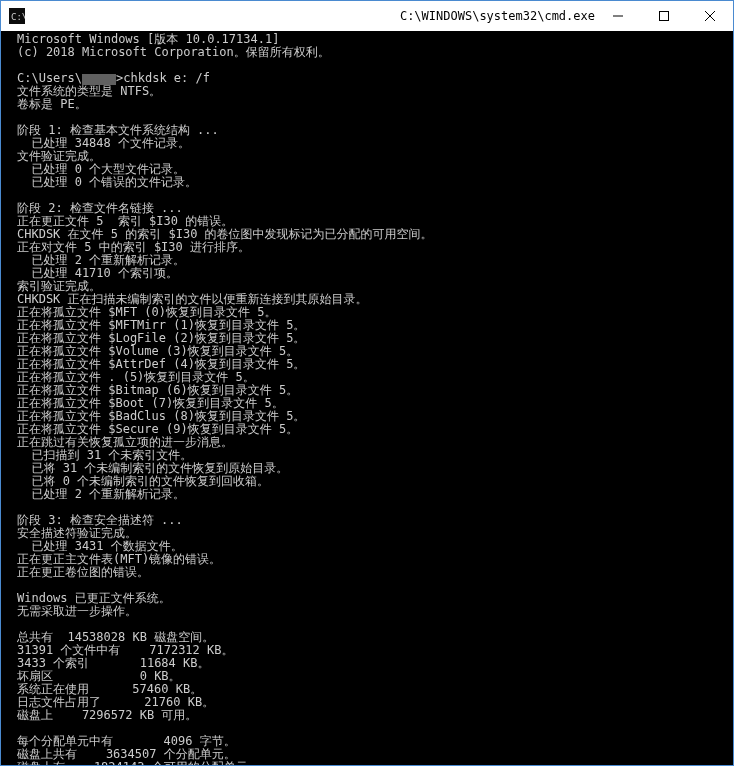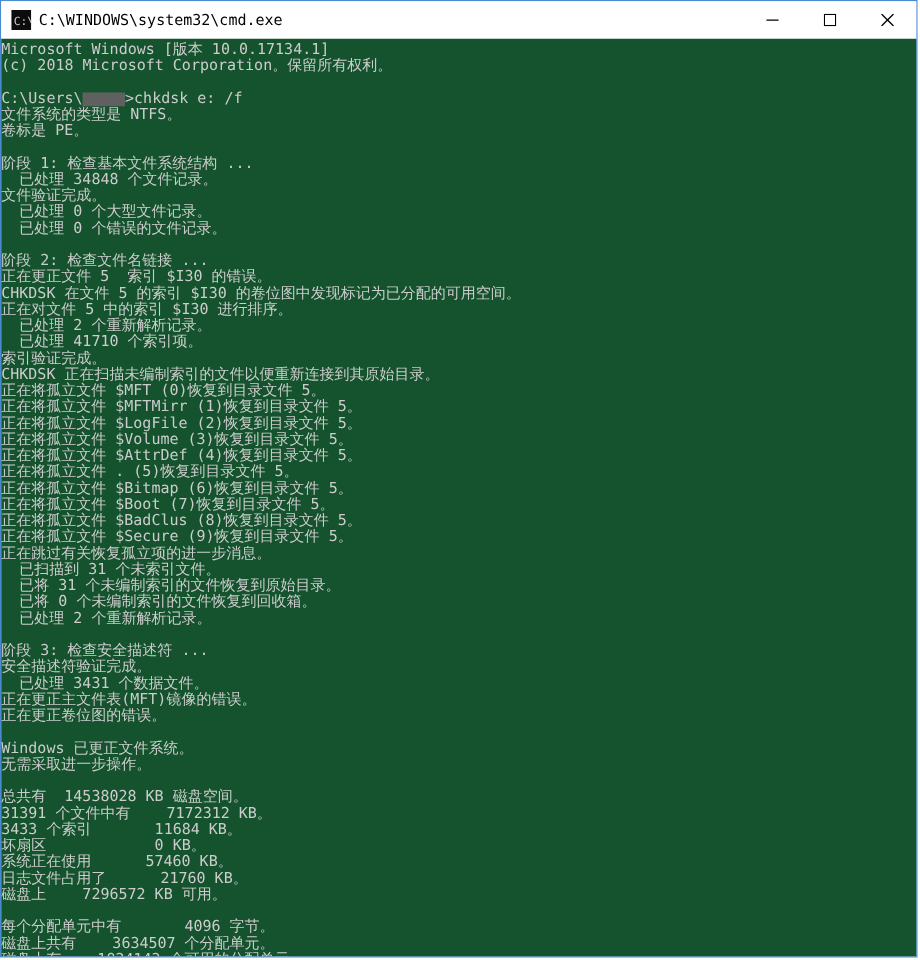"C:\WINDOWS\system32\cmd.exe" .titlebar .title { text-align: none -> right }
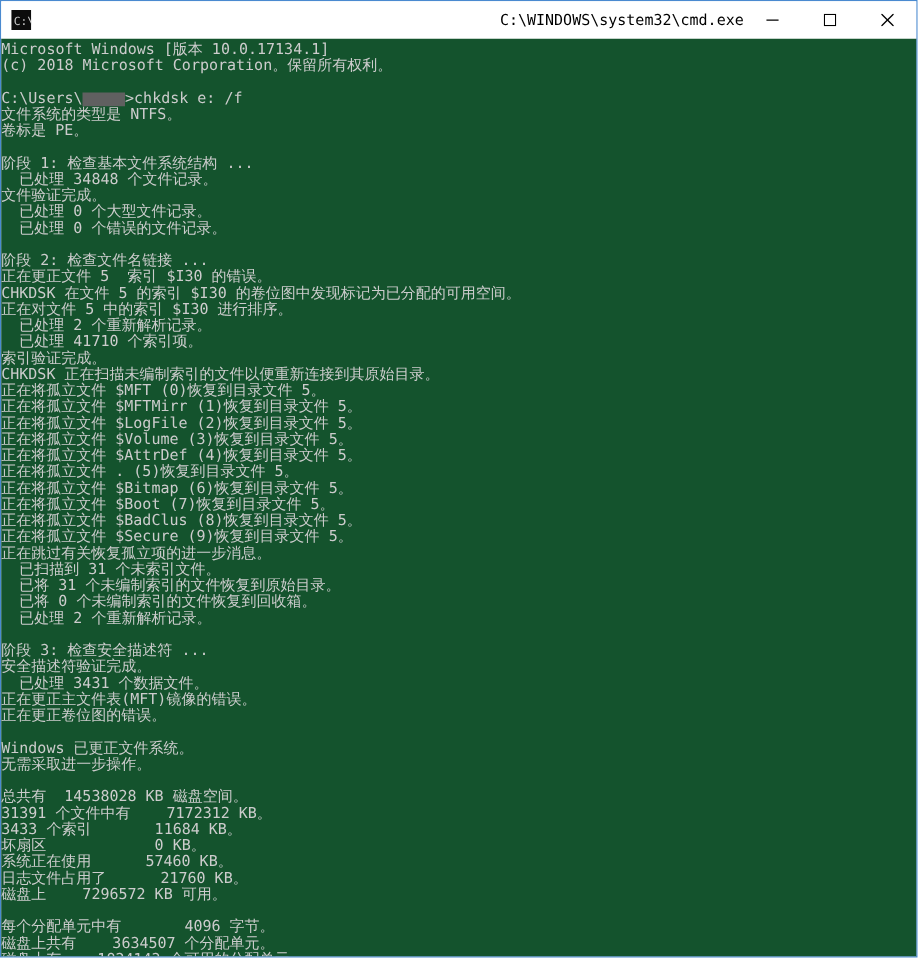"Microsoft Windows [版本 10.0.17134.1]" .terminal { background: #14532d -> #000000; padding: 2px 0 -> 2px 16px }
